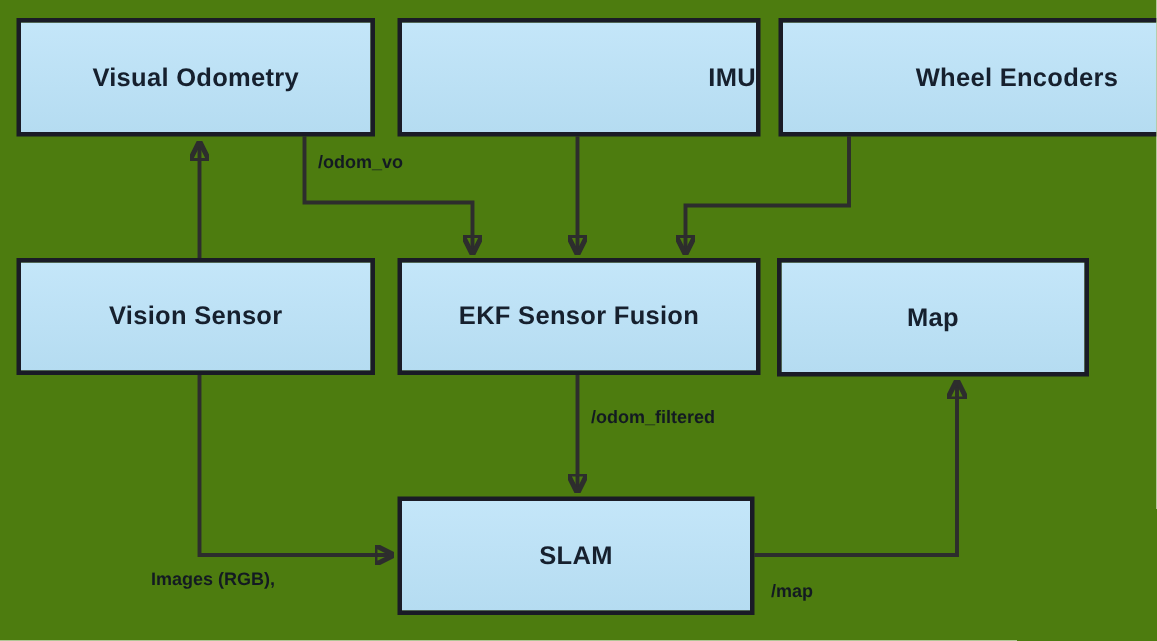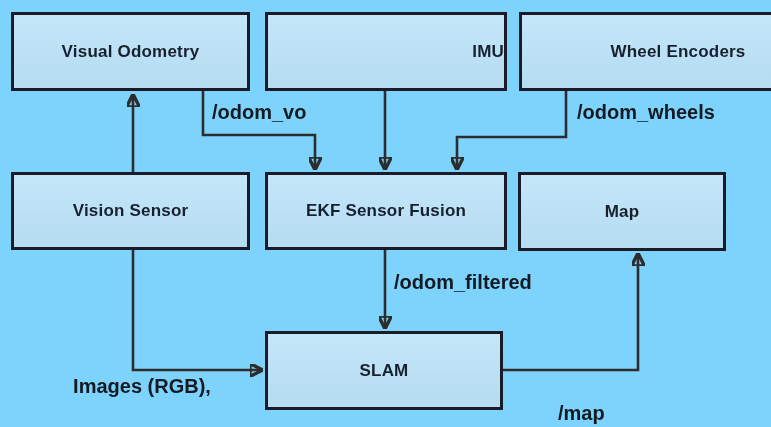"Visual Odometry" .canvas { background: #7dd3fc -> #4d7c0f }
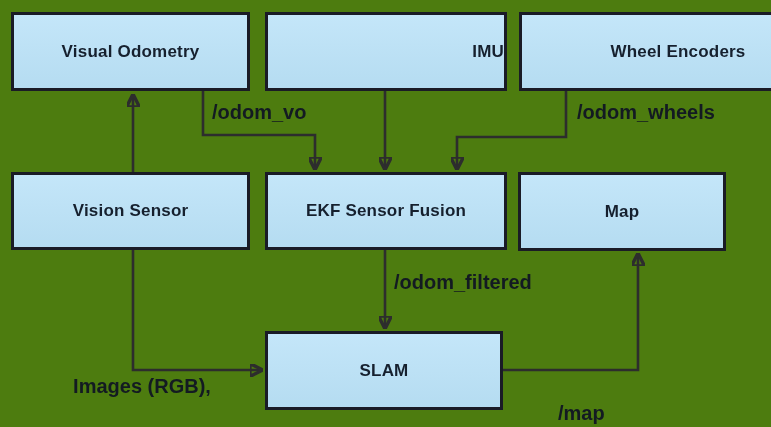"/odom_vo" .edge-label { font-size: 20px -> 12px }
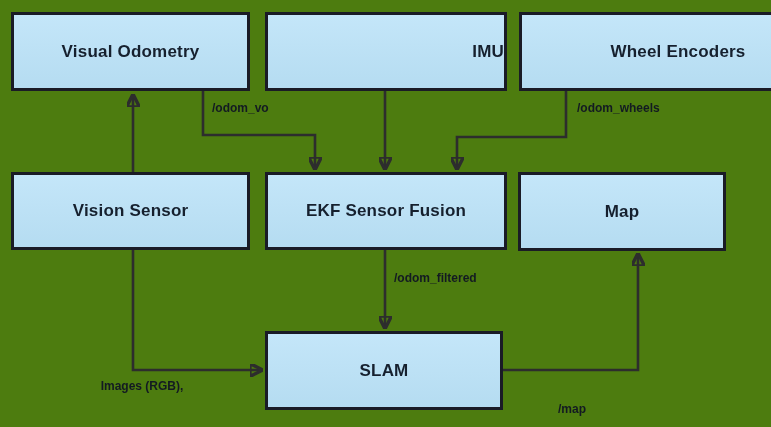"/odom_wheels" div.edge-label { html: <div>/odom_wheels</div> -> none }
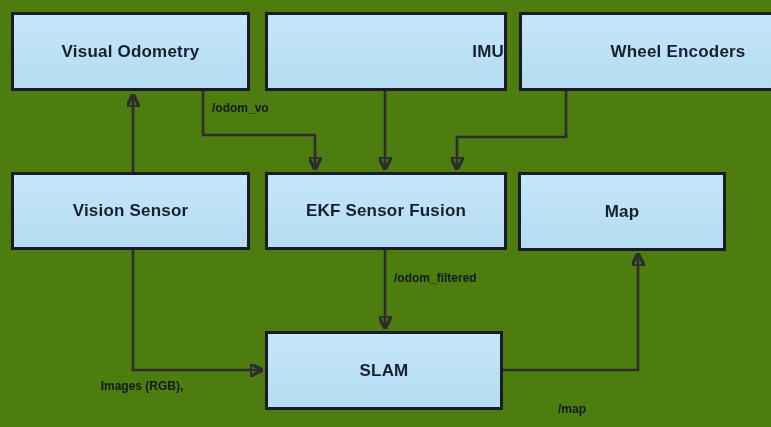"/map" .l-map { margin-left: 44px -> none; top: 402px -> 387px }
